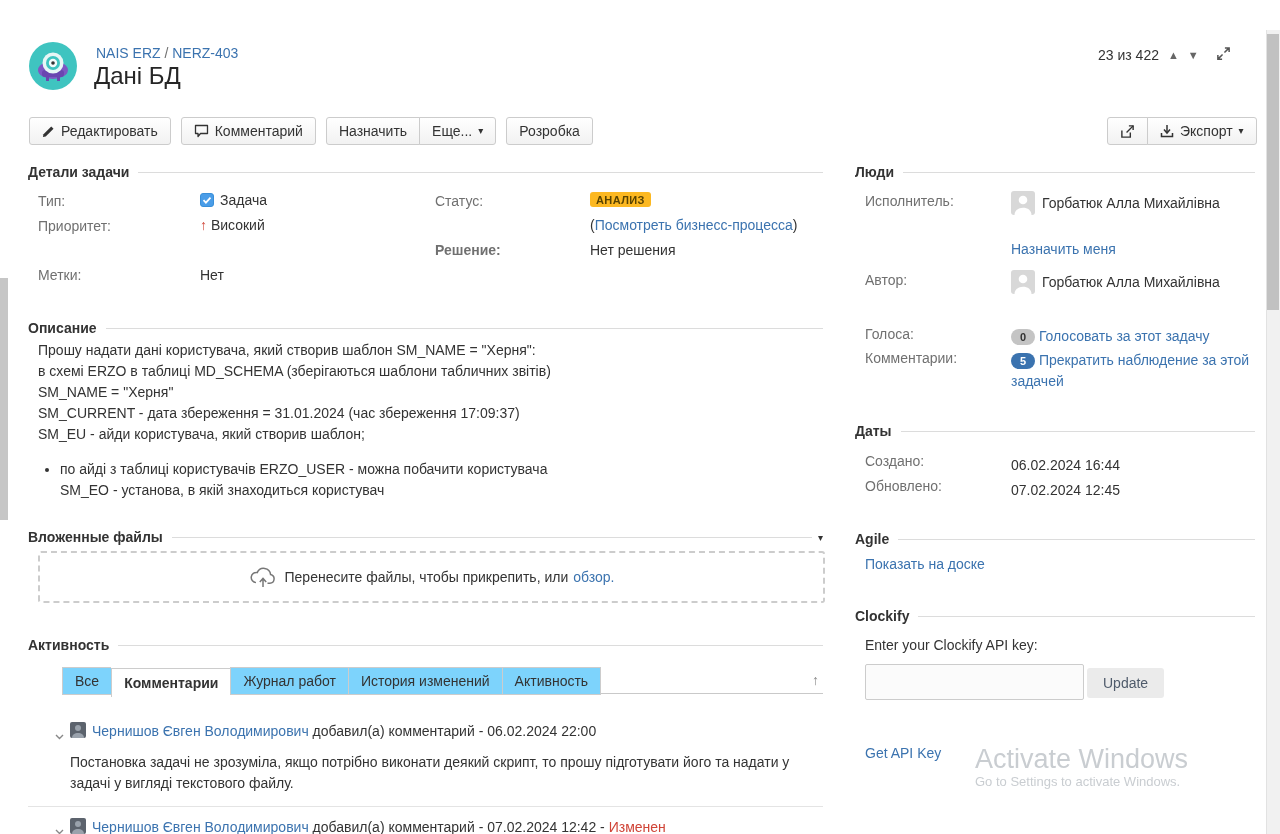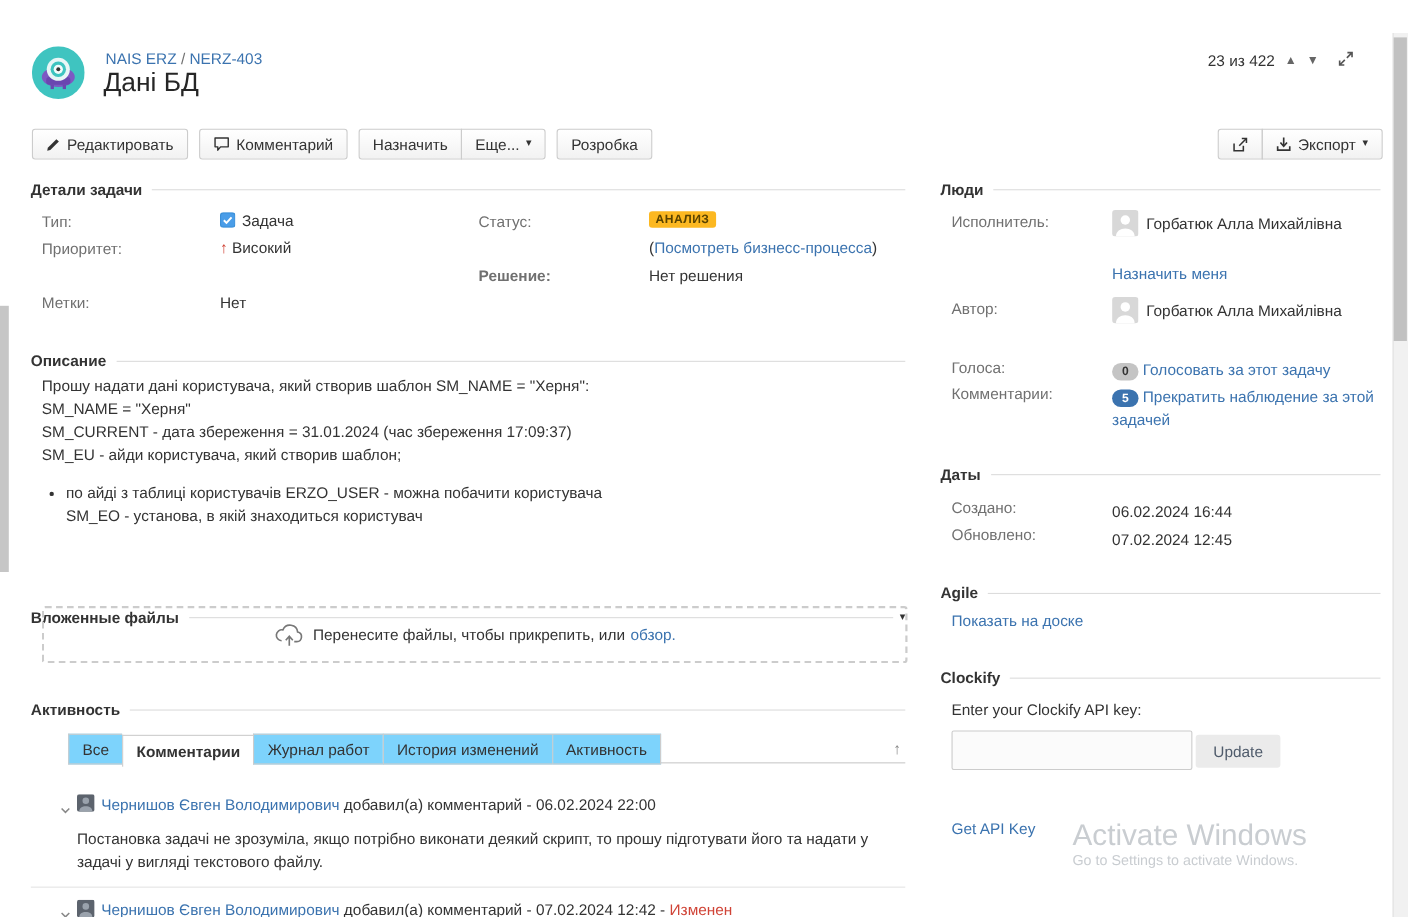"в схемі ERZO в таблиці" div.desc-line { html: none -> <div>в схемі ERZO в таблиці MD_SCHEMA (зберігаються шаблони табличних звітів)</div> }
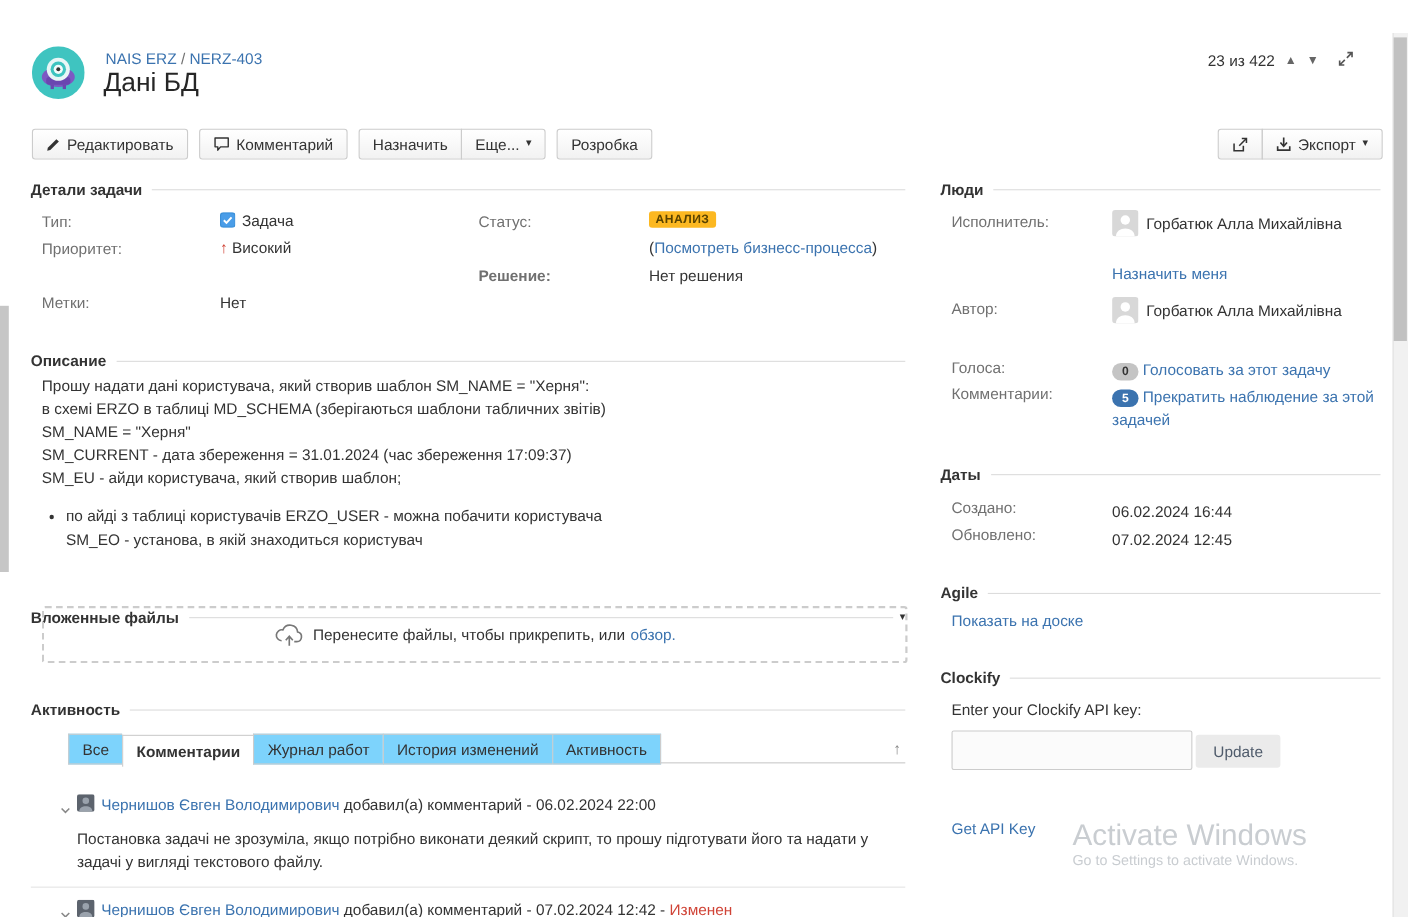"Вложенные файлы" div.sec-h { top: 553px -> 529px }
